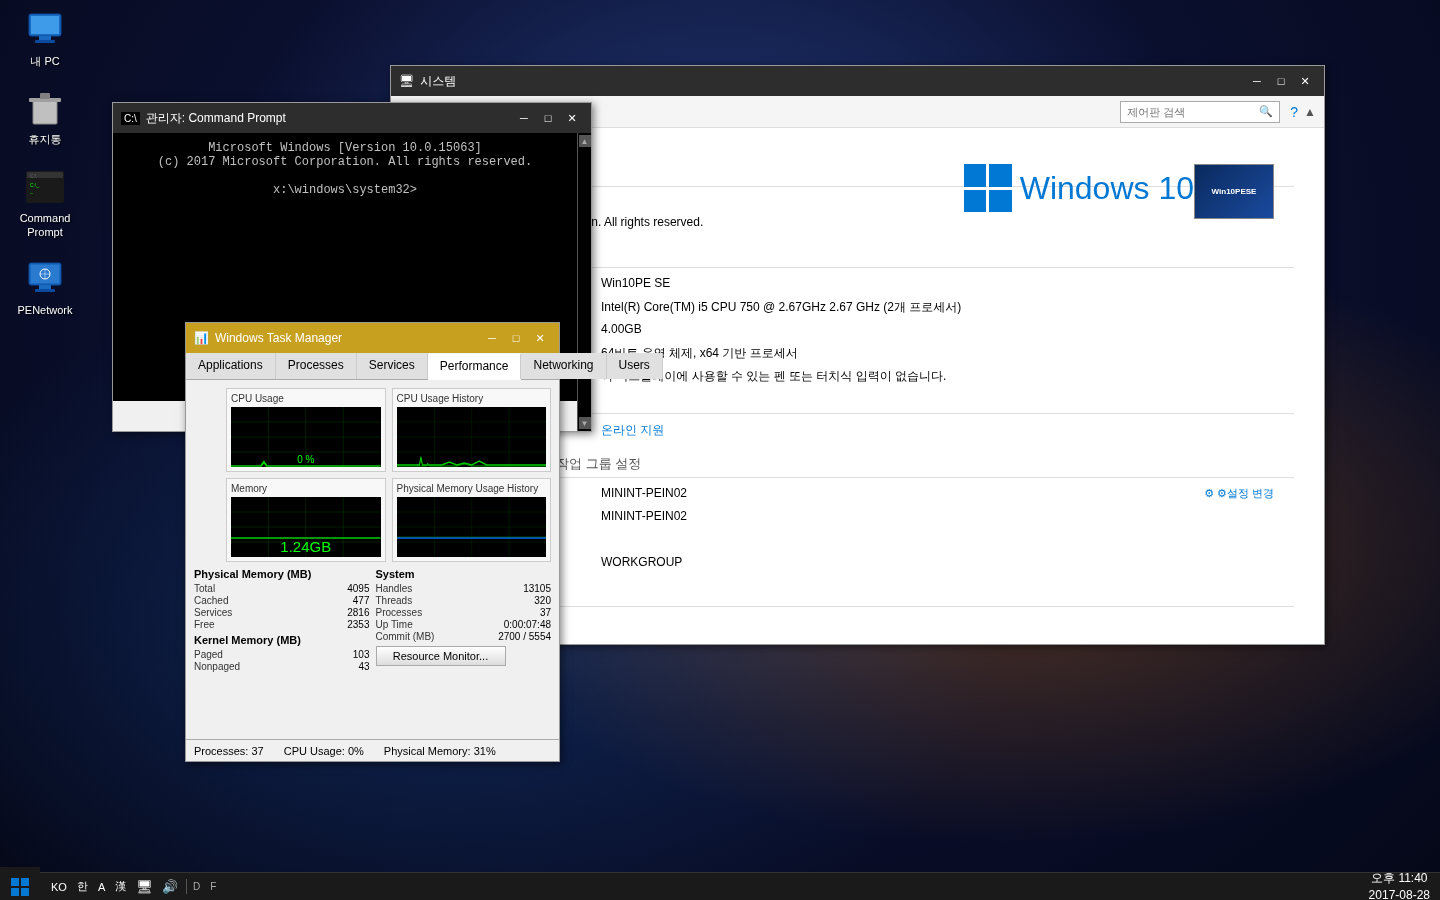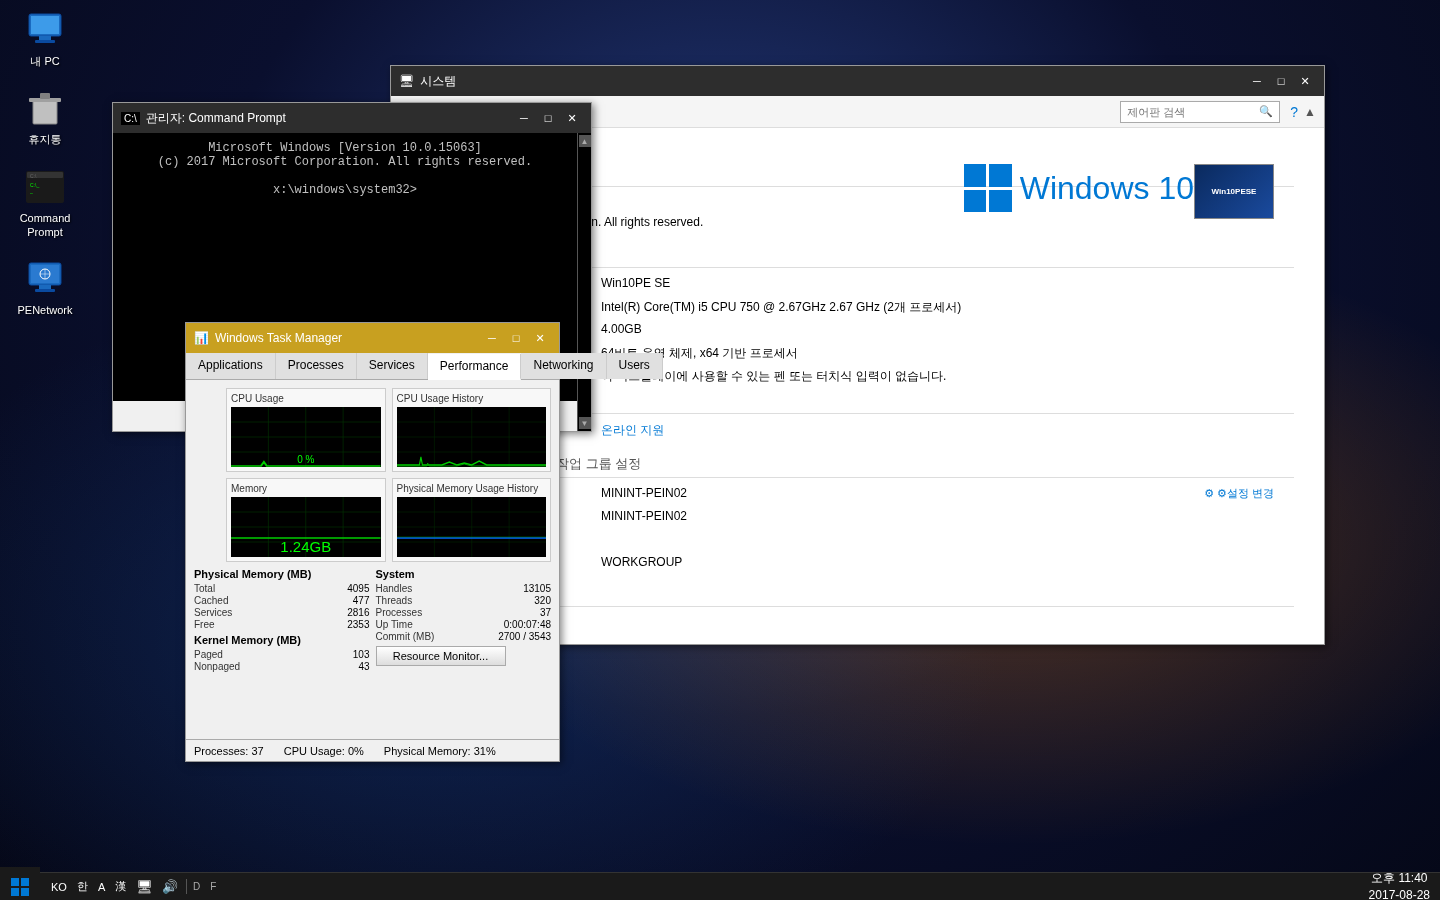"2700 / 3543" span.stat-val { text: 3543 -> 5554 }
